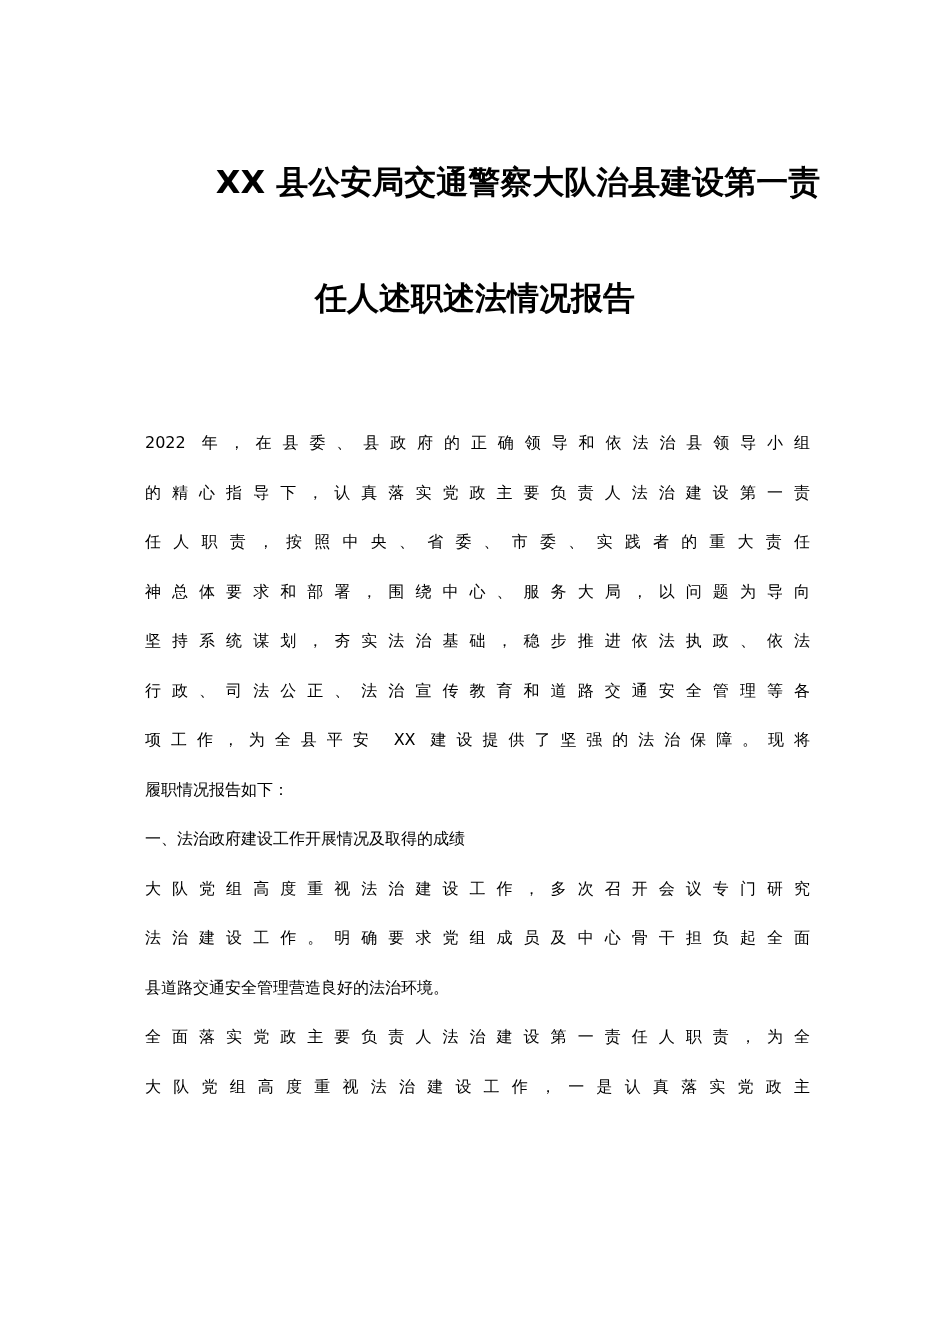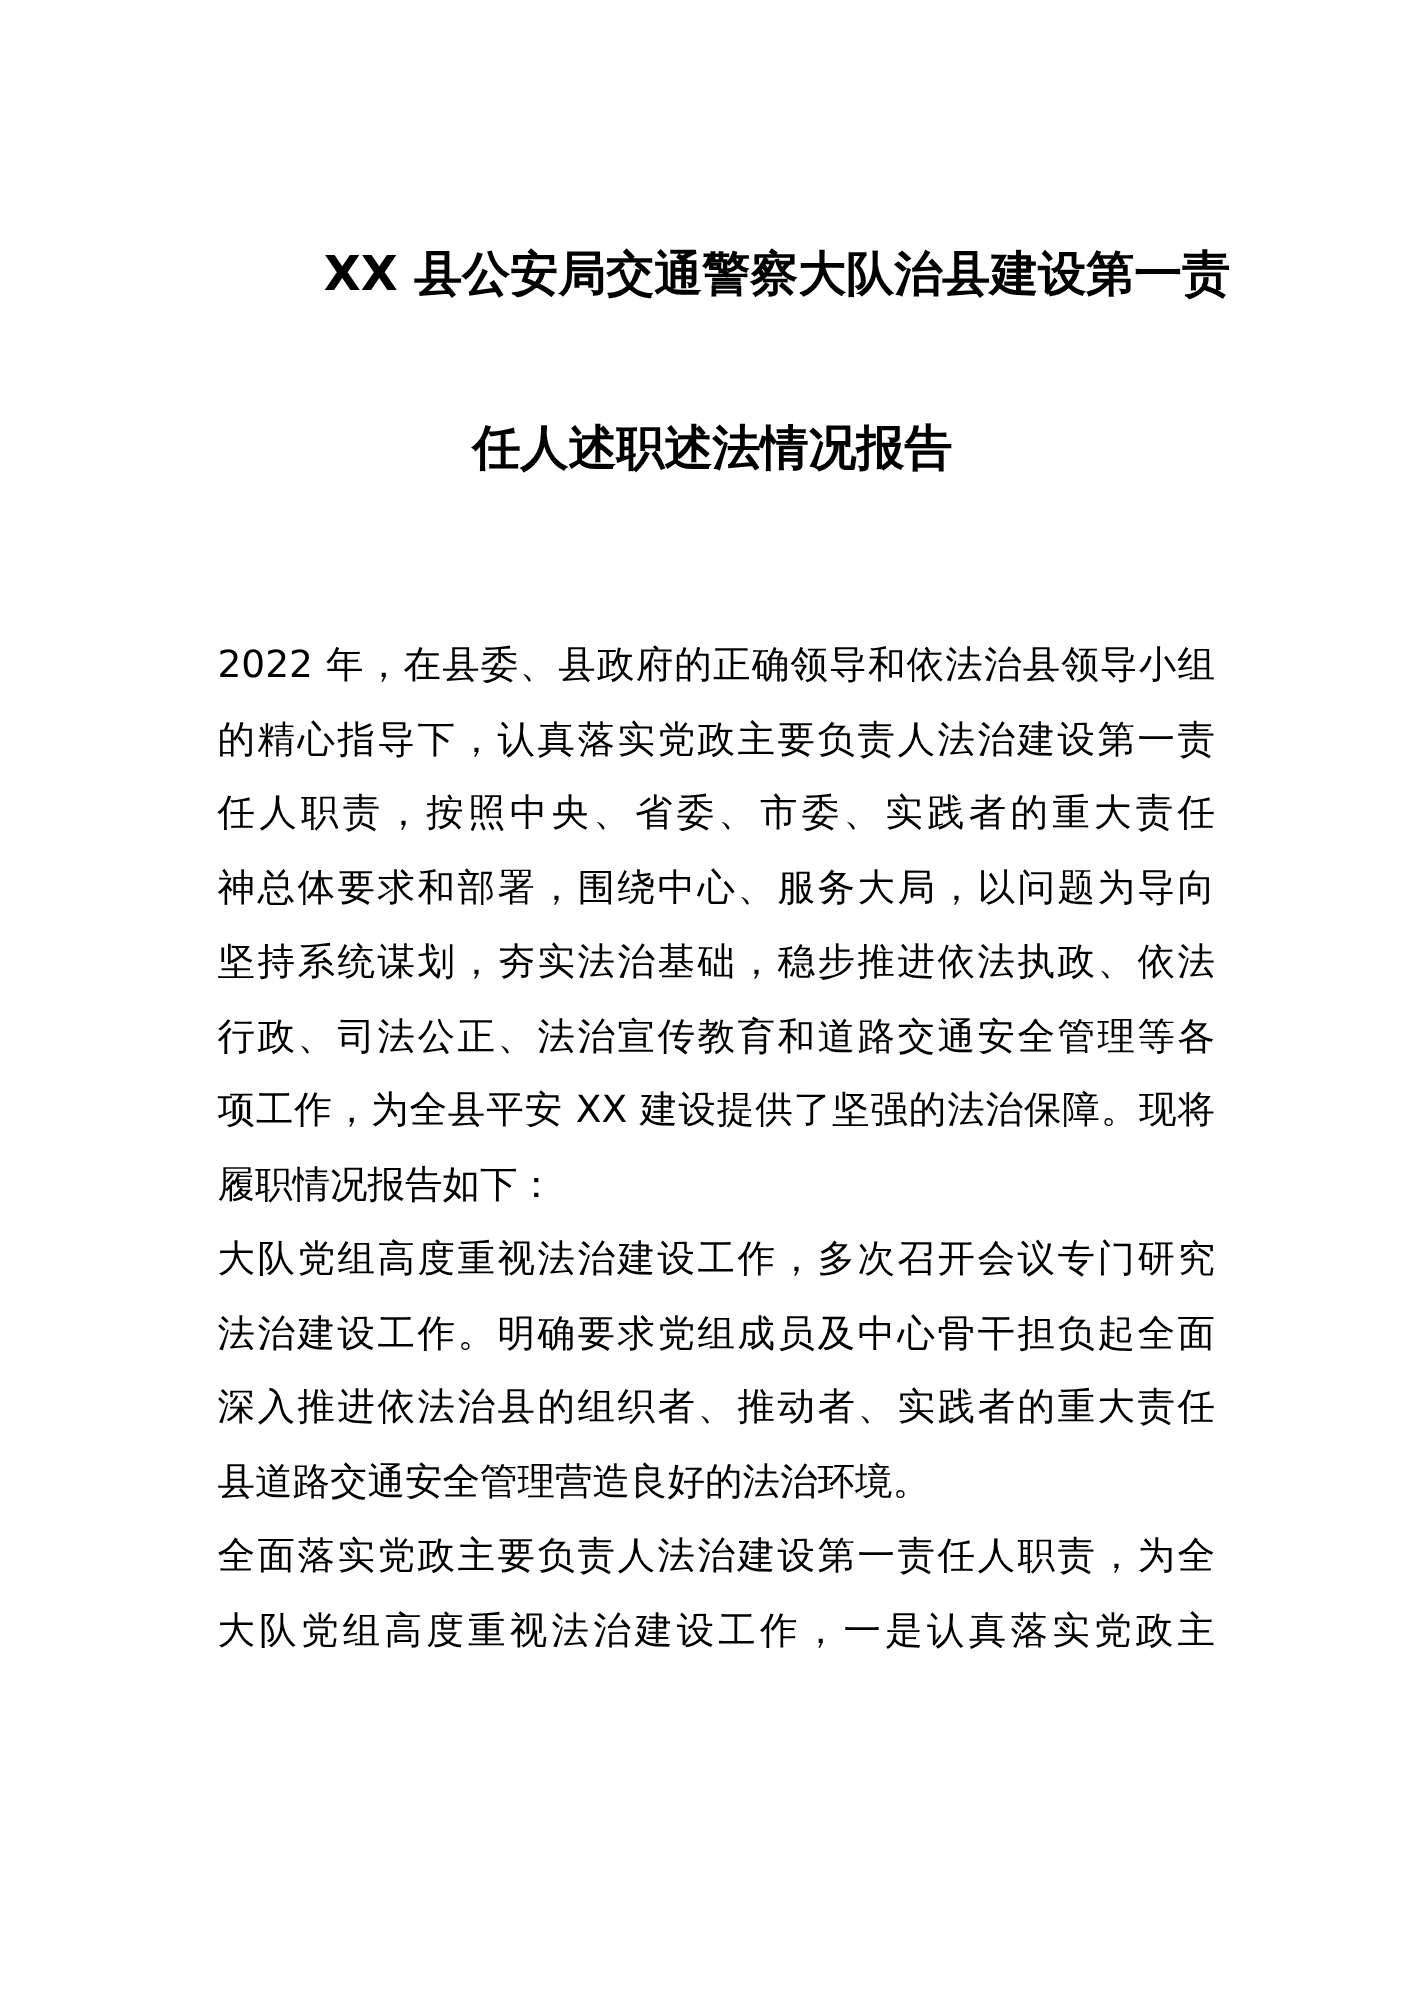"2022 年，在县委、县政府的正确领导和依法治县领导小组" .line { font-size: 25px -> 16px }
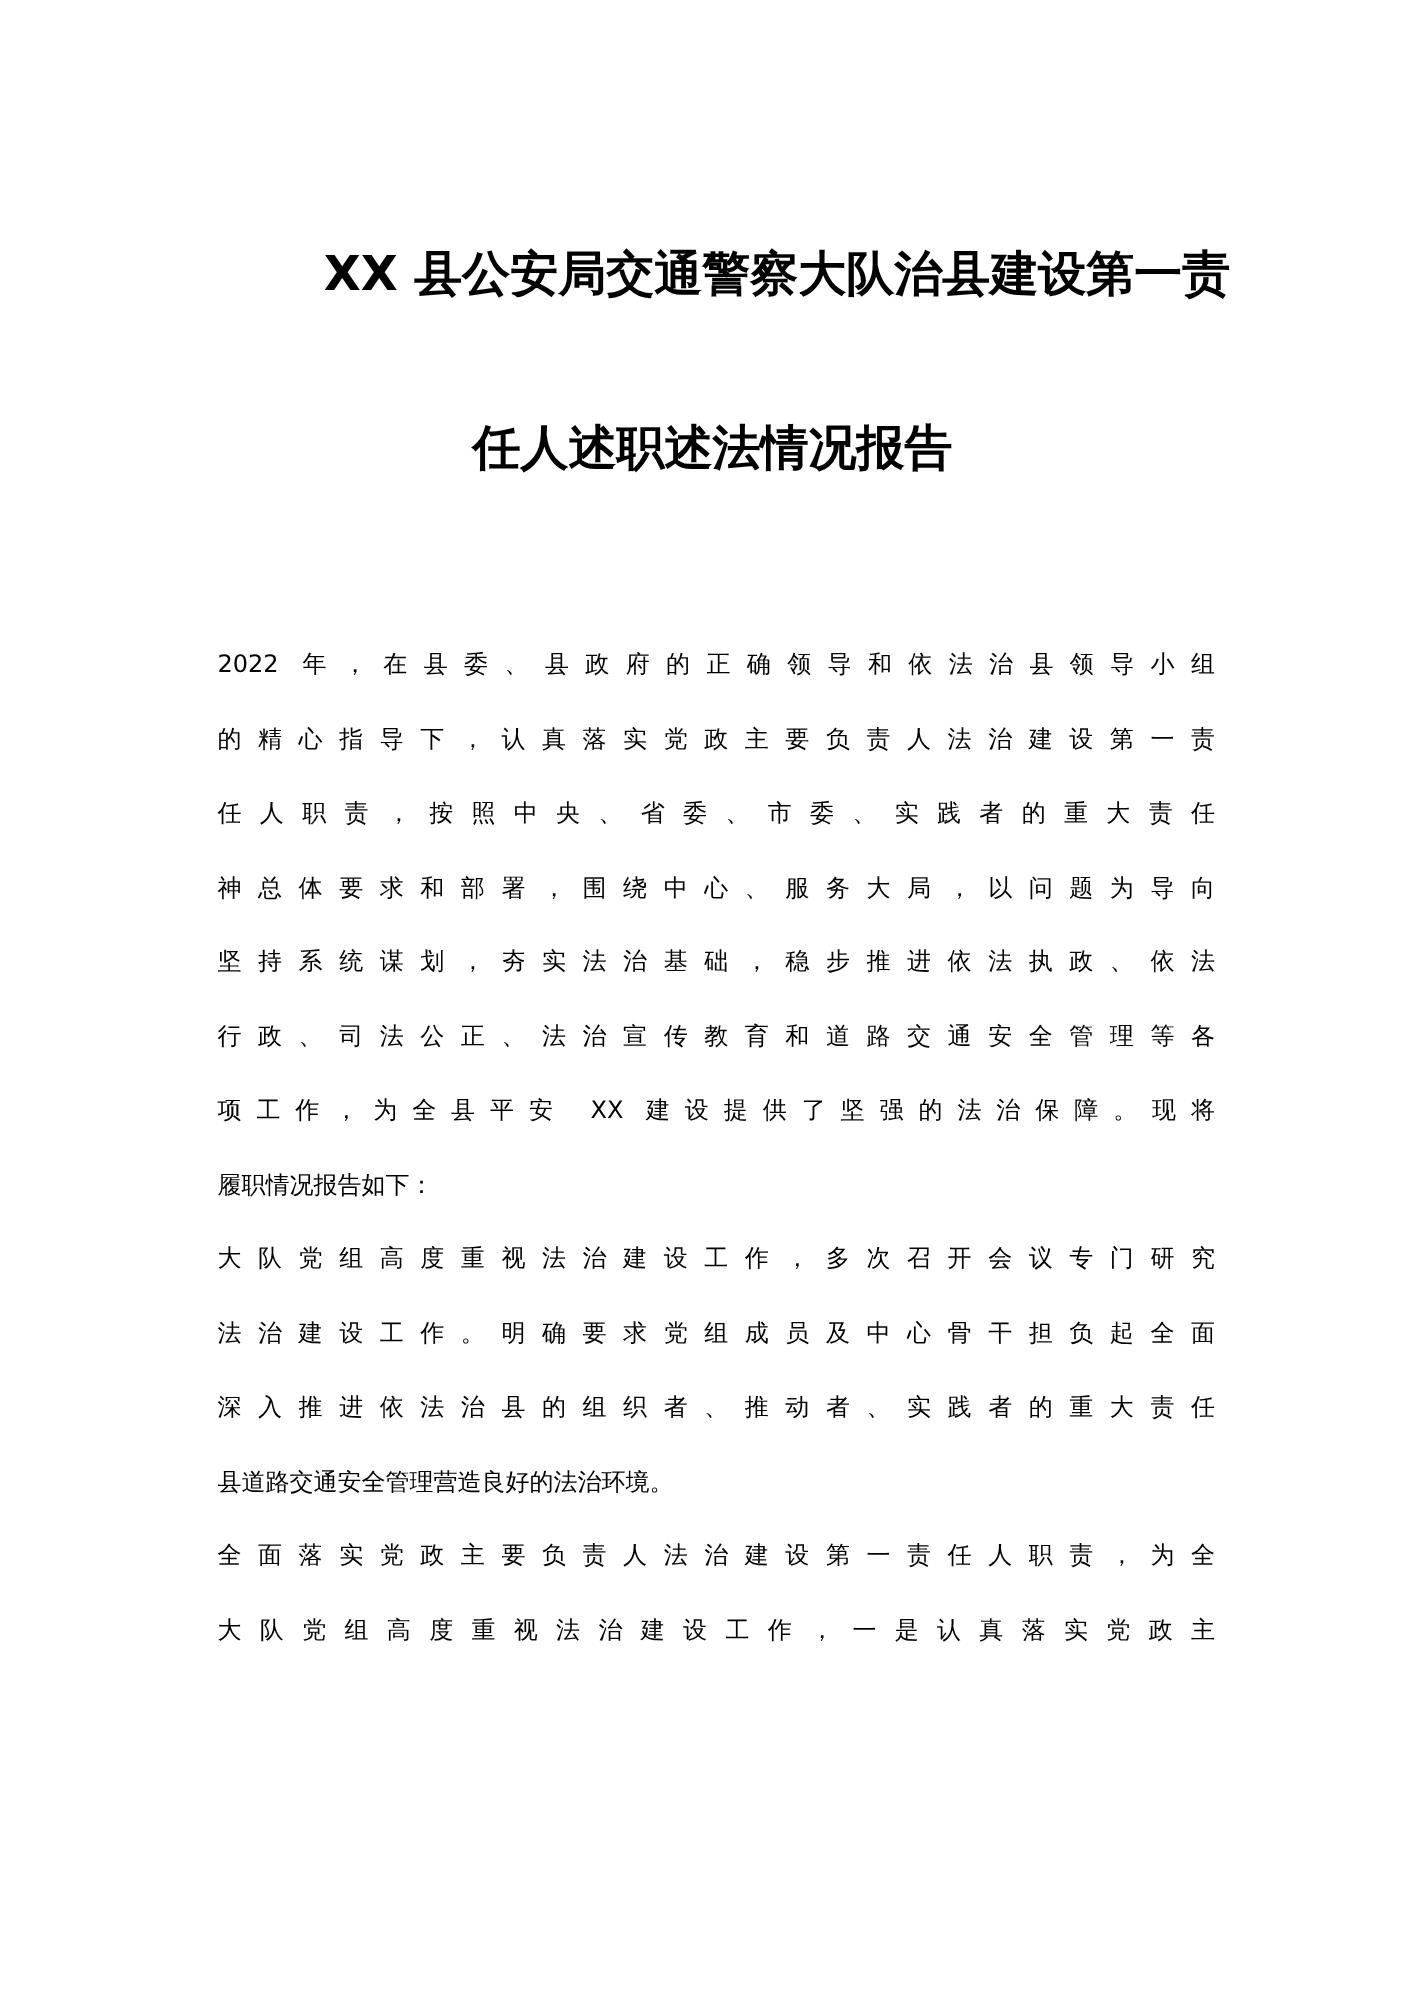"一、法治政府建设工作开展情况及取得的成绩" div.line { html: none -> <div>一、法治政府建设工作开展情况及取得的成绩</div> }
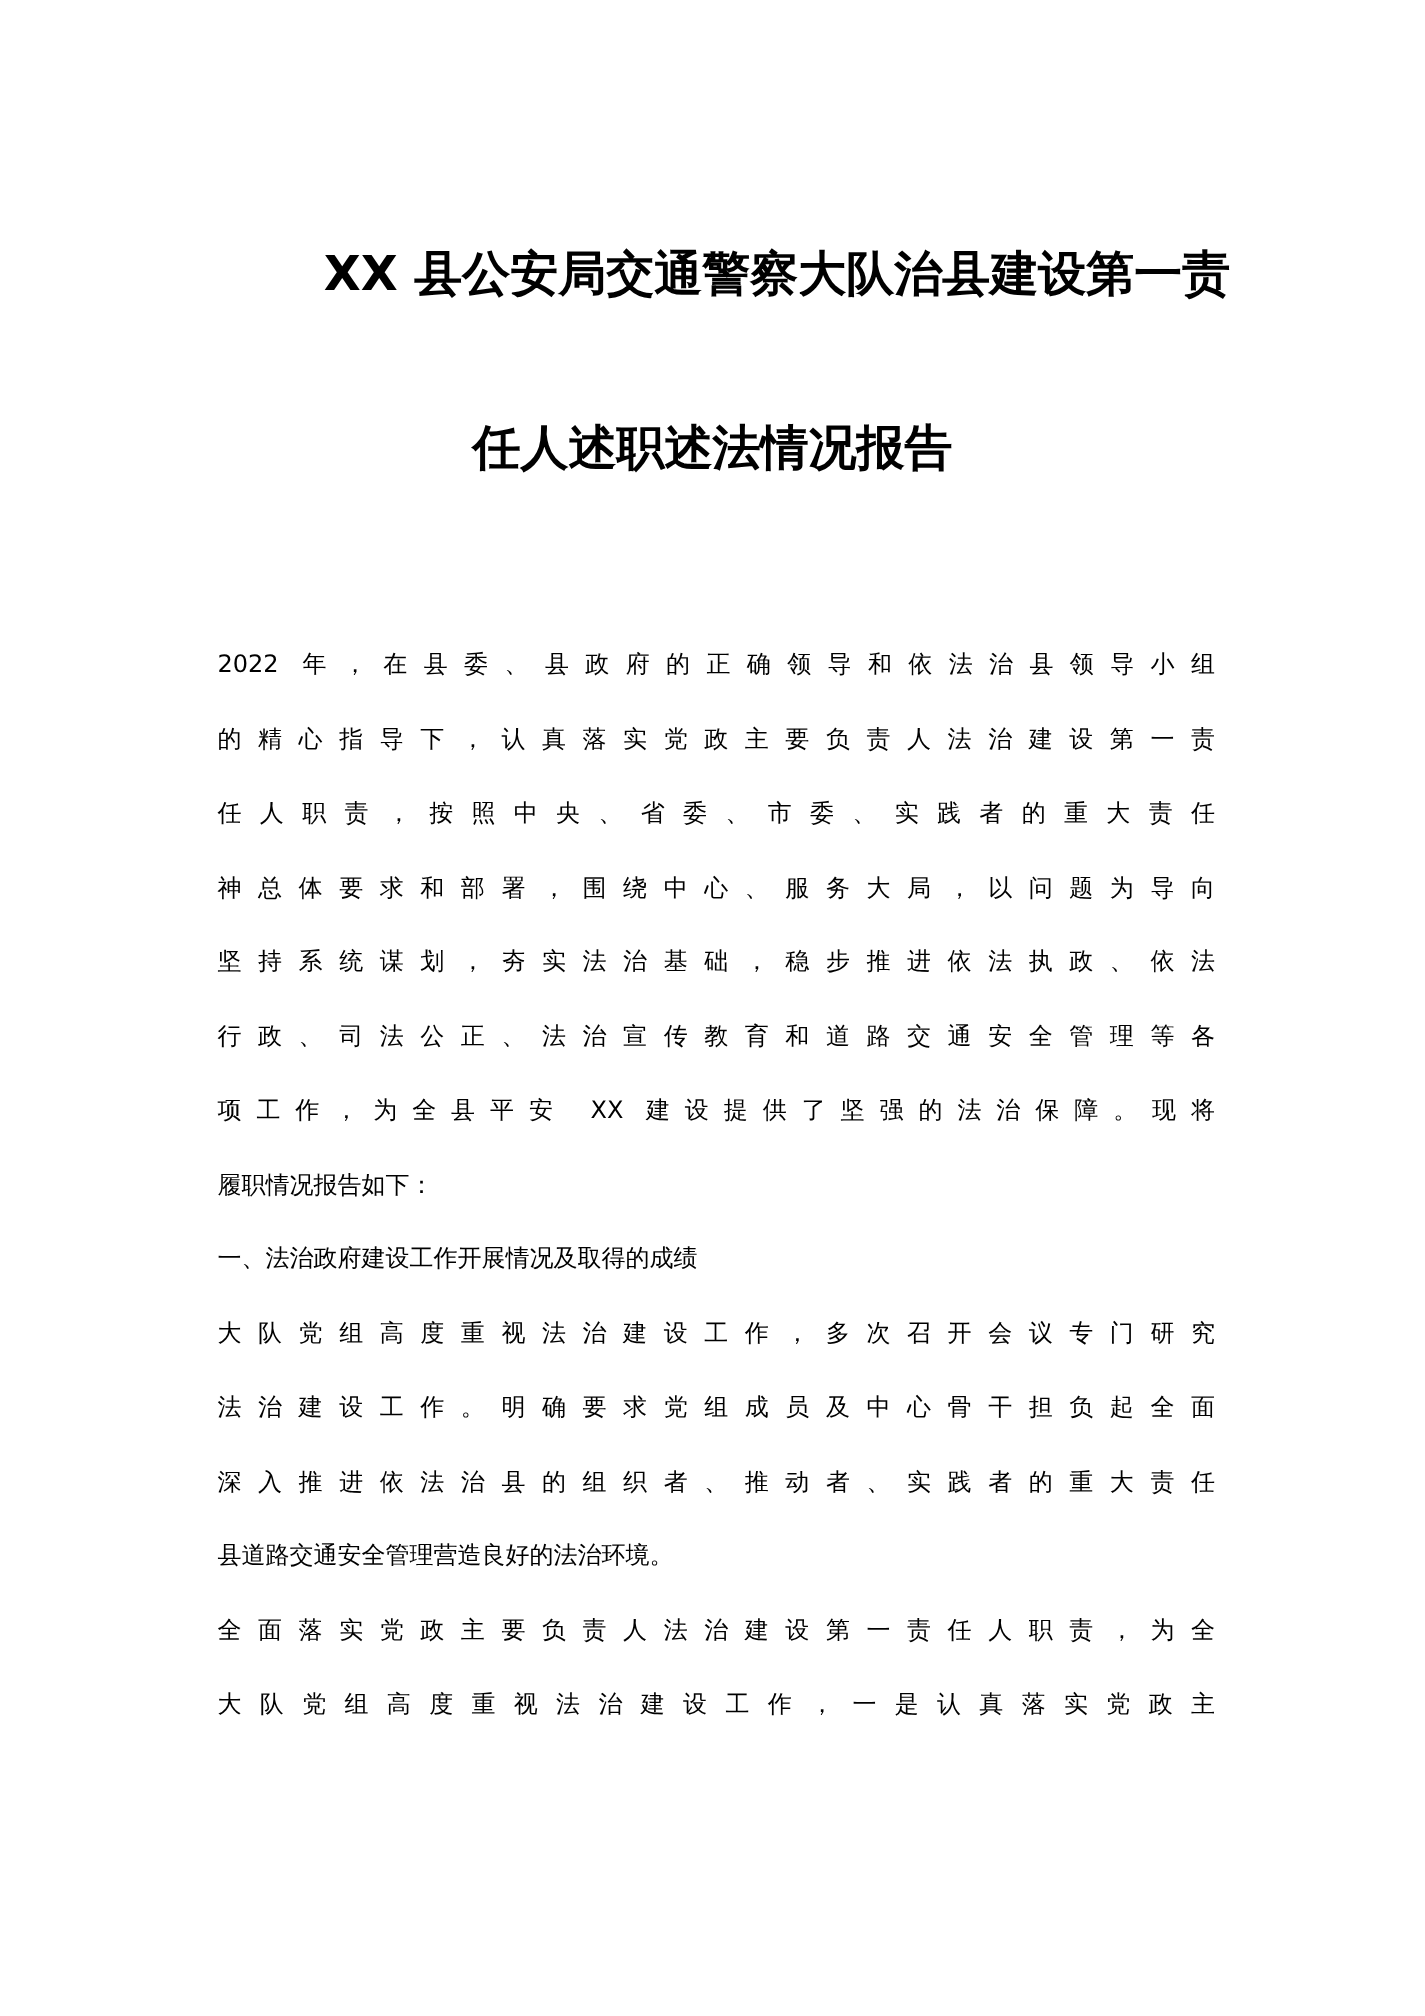"深入推进依法治县的组织者、推动者、实践者的重大责任" div.line { html: <div>深入推进依法治县的组织者、推动者、实践者的重大责任</div> -> none }
